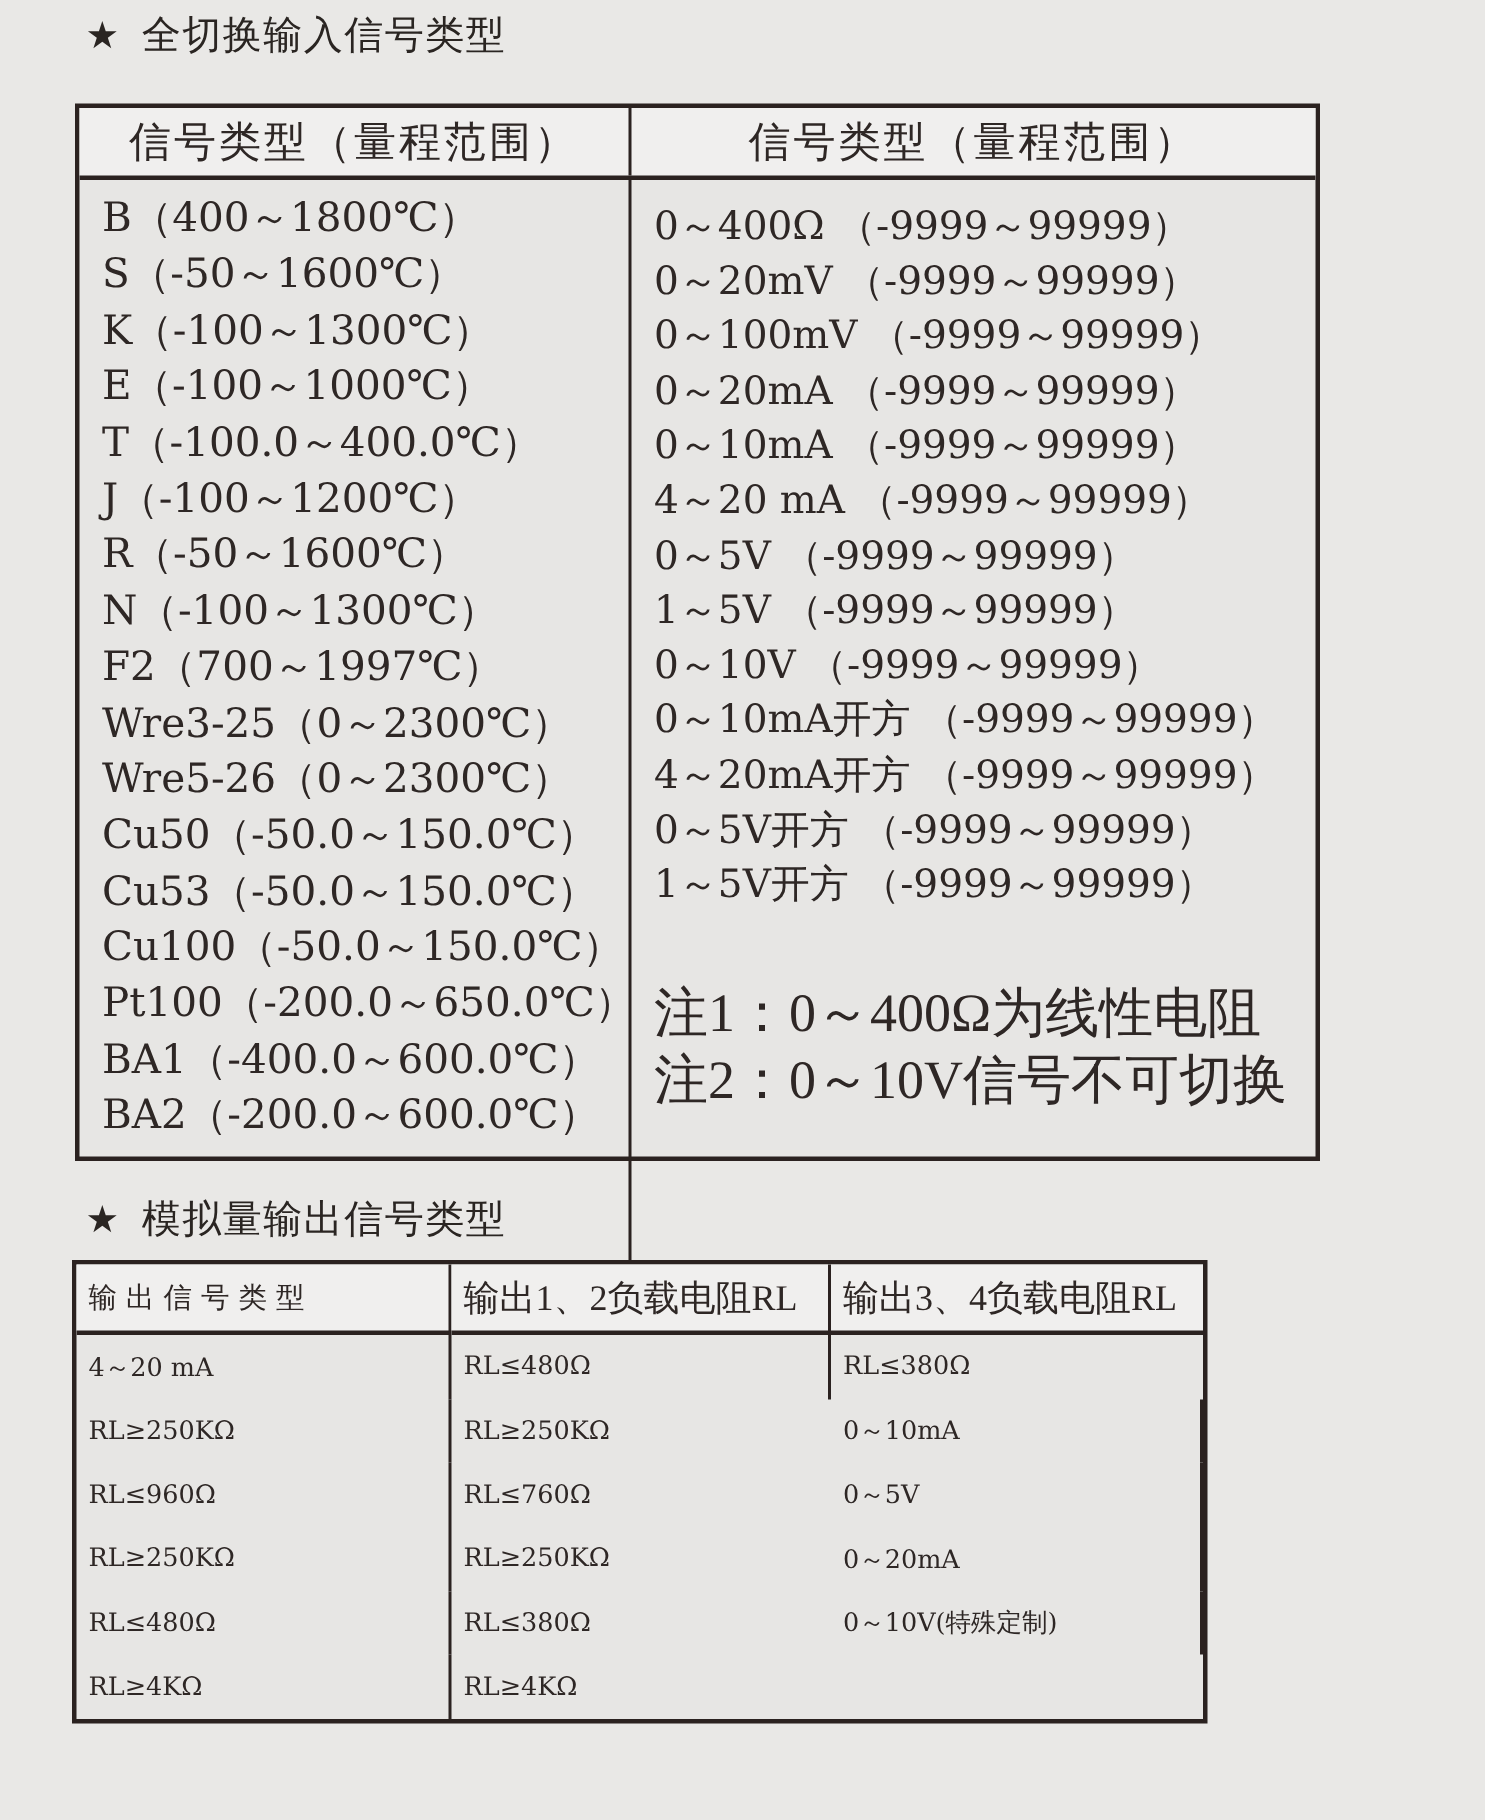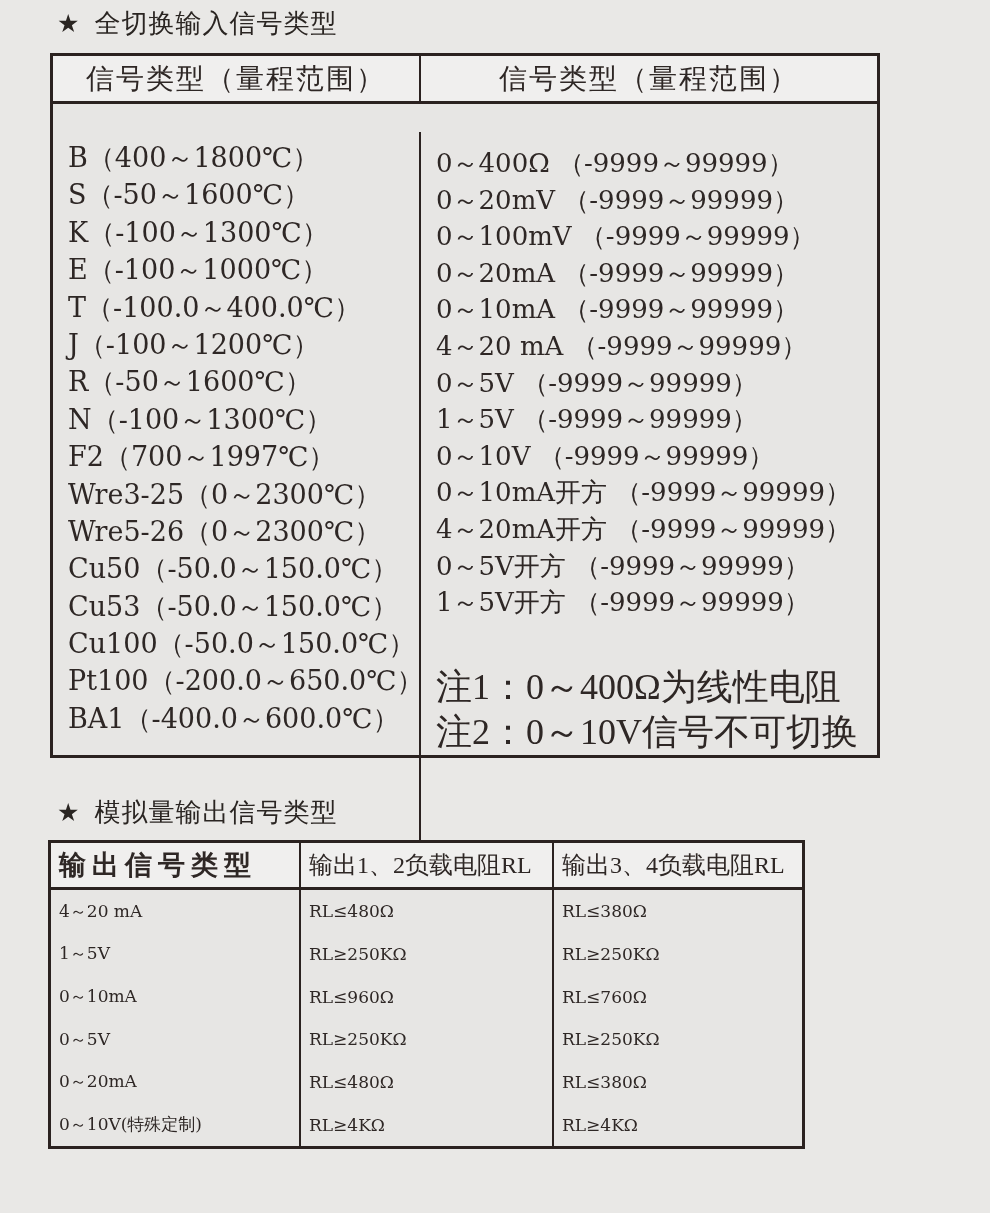"信号类型（量程范围）" .table1 { top: 53px -> 69px }
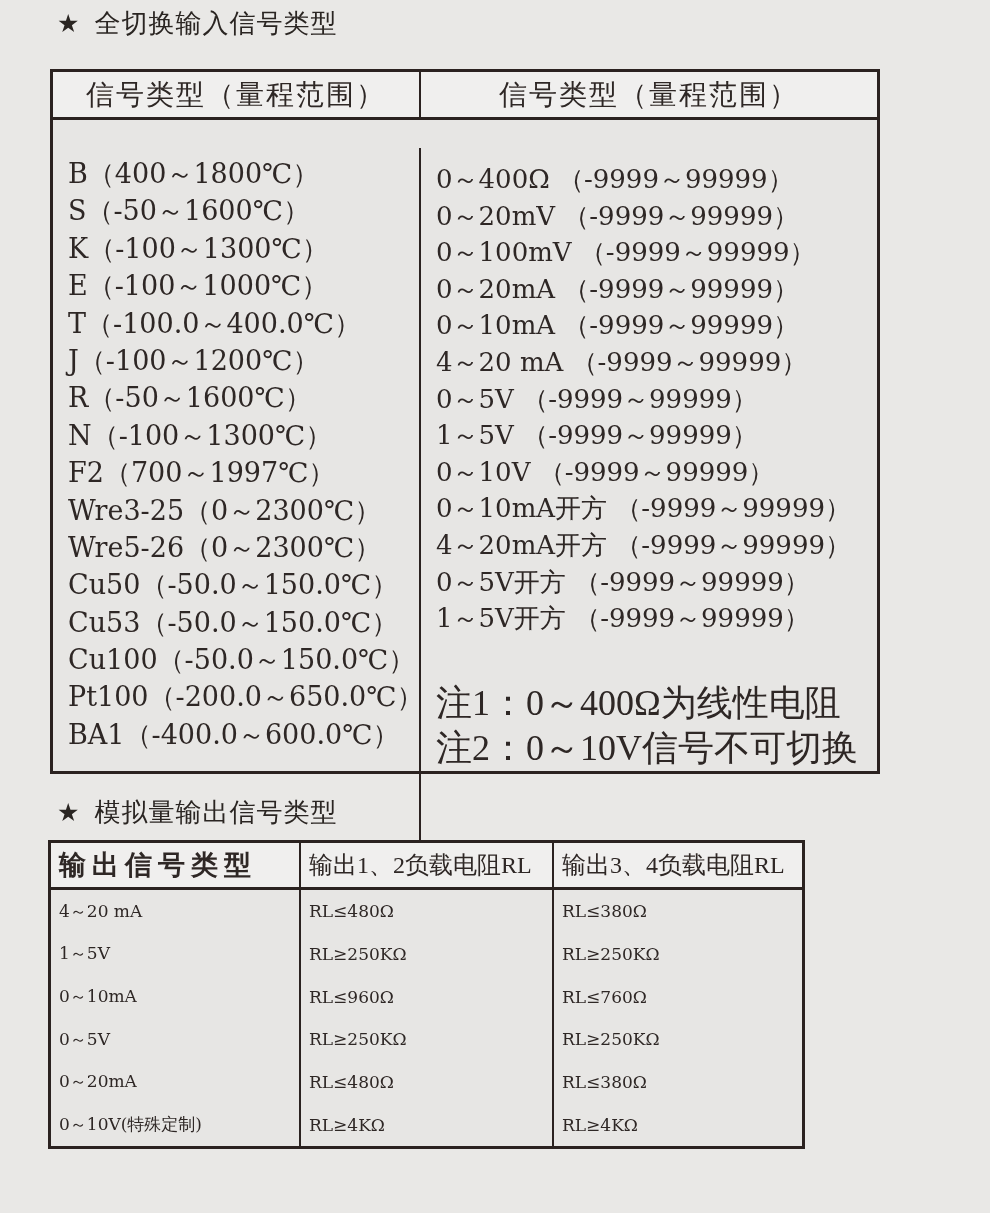"B（400～1800℃）" .t1-body { margin-top: 28px -> none }
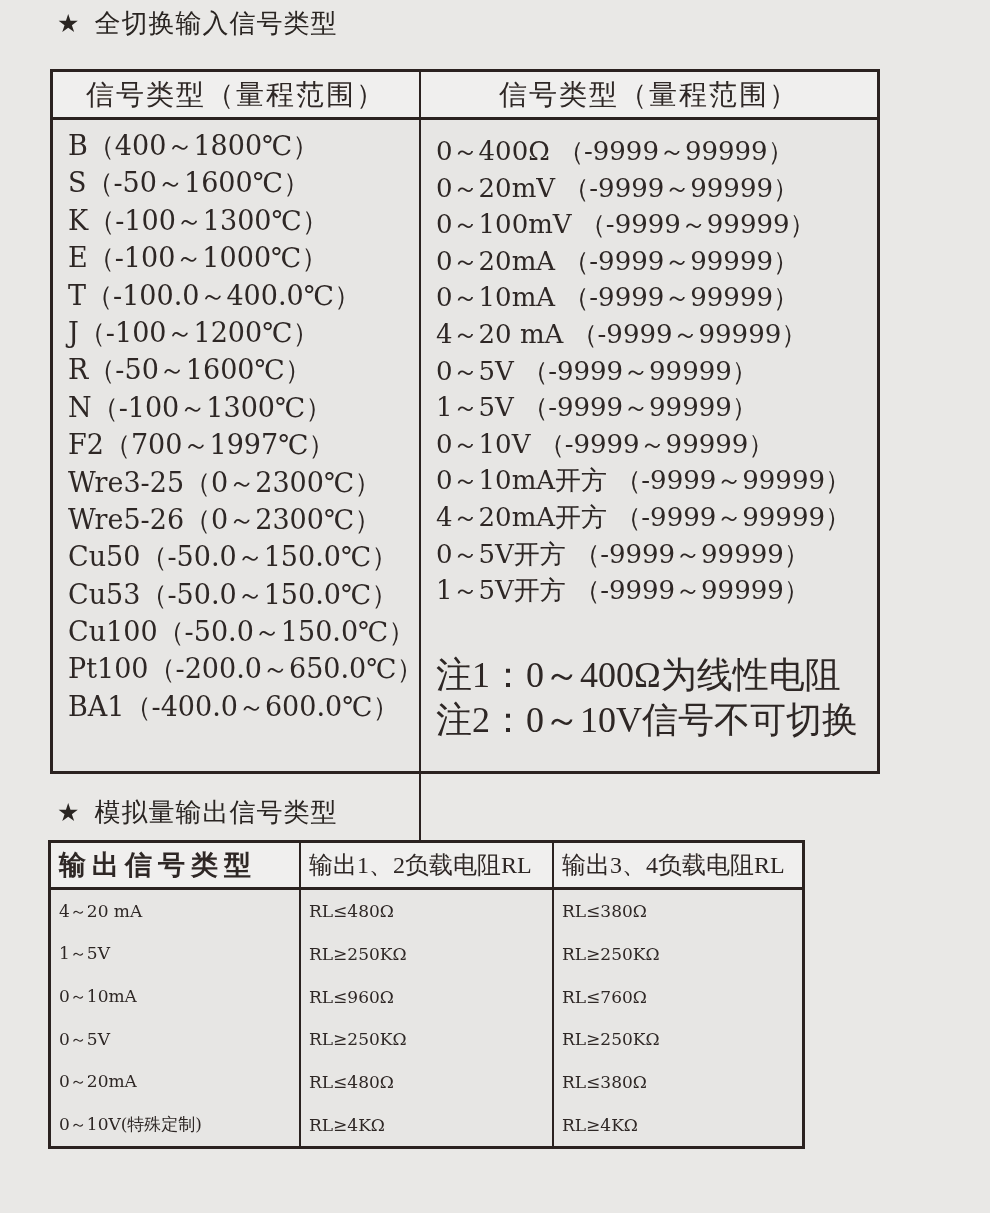"BA2（-200.0～600.0℃）" div.row { html: none -> <div>BA2（-200.0～600.0℃）</div> }
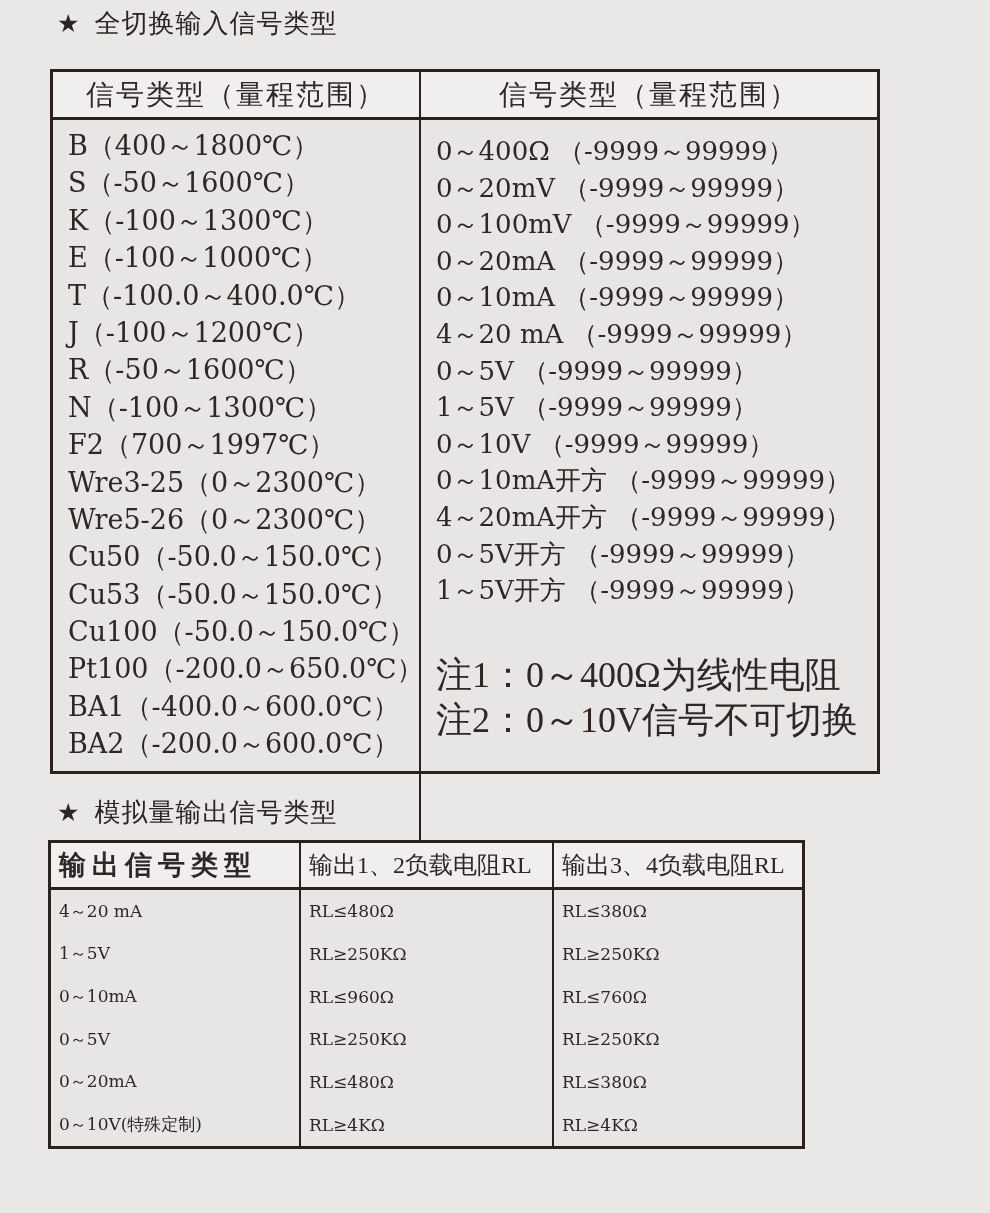"输出信号类型" .t2-cell.hdr.c1 { font-size: 27px -> 19px; font-weight: bold -> none }
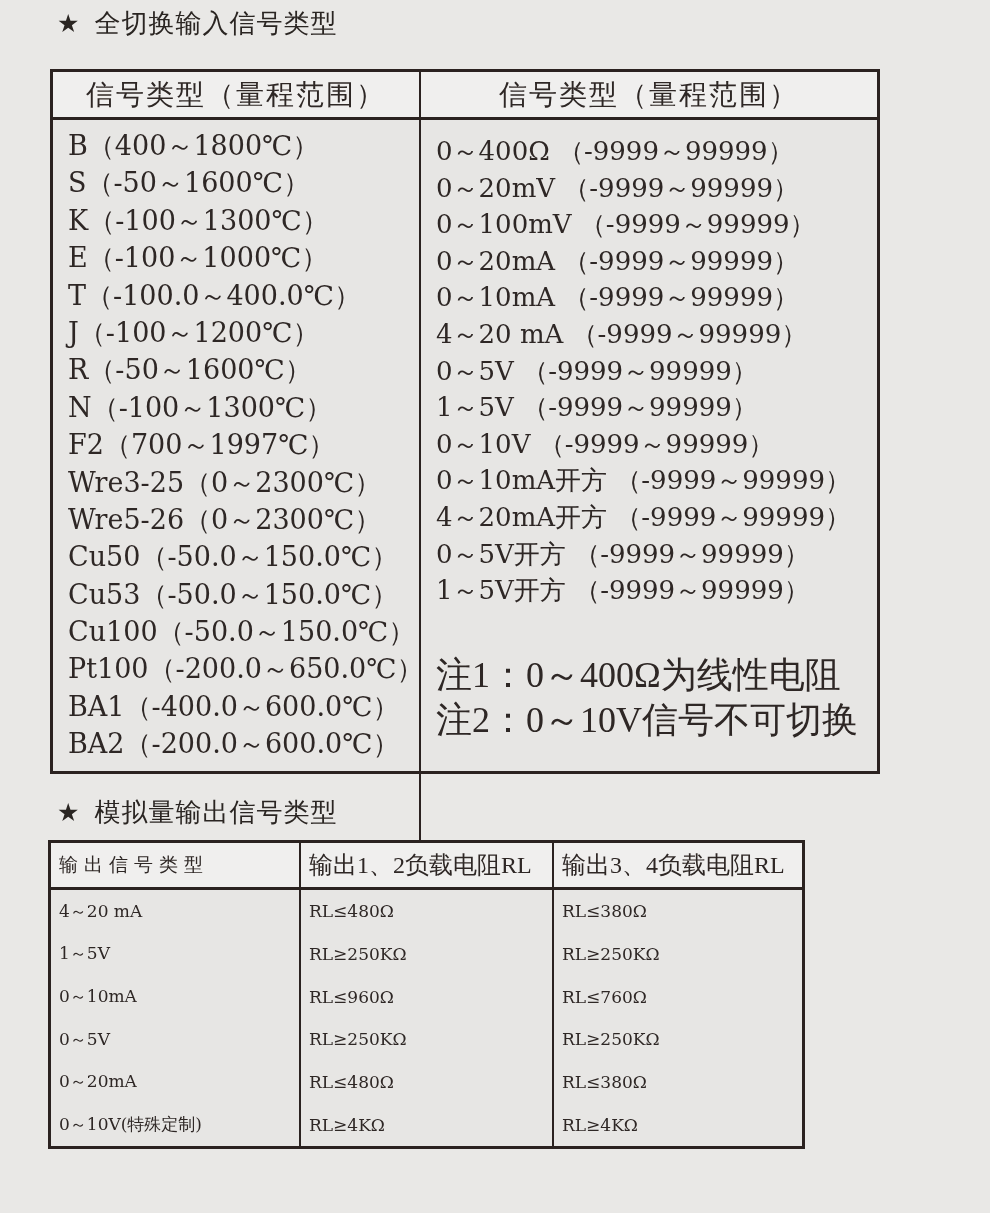"1～5V" div.t2-cell { html: <div>1～5V</div> -> none }
